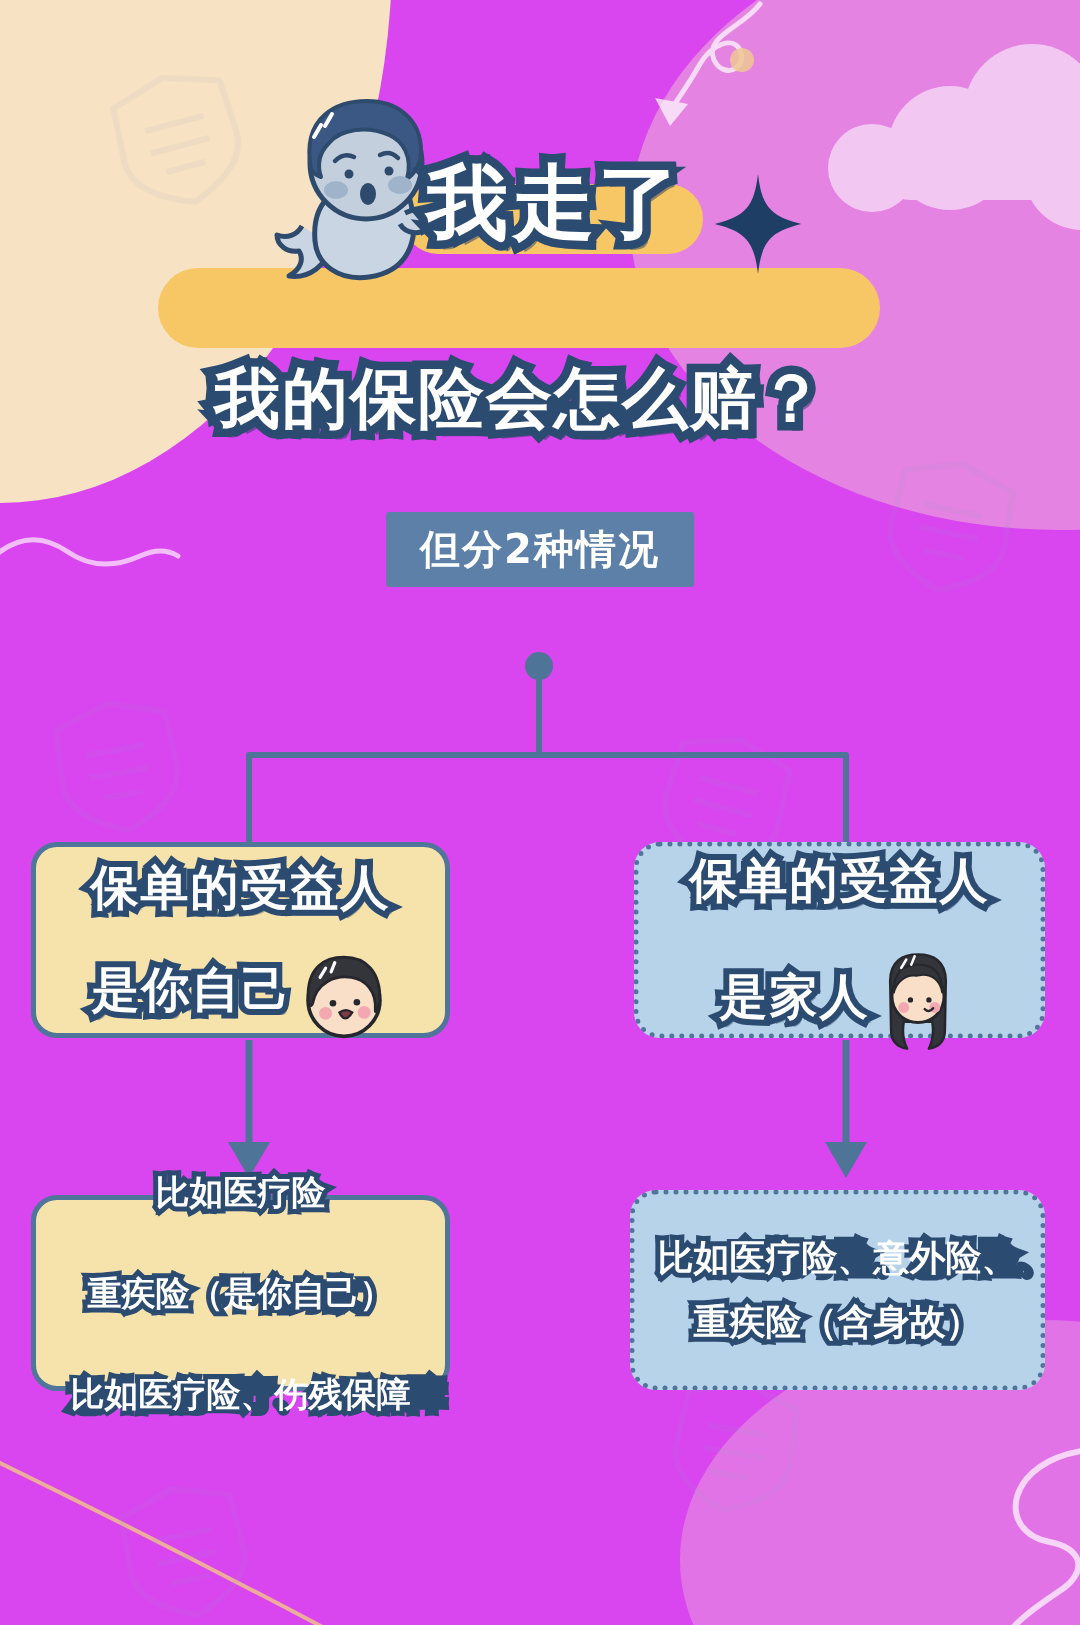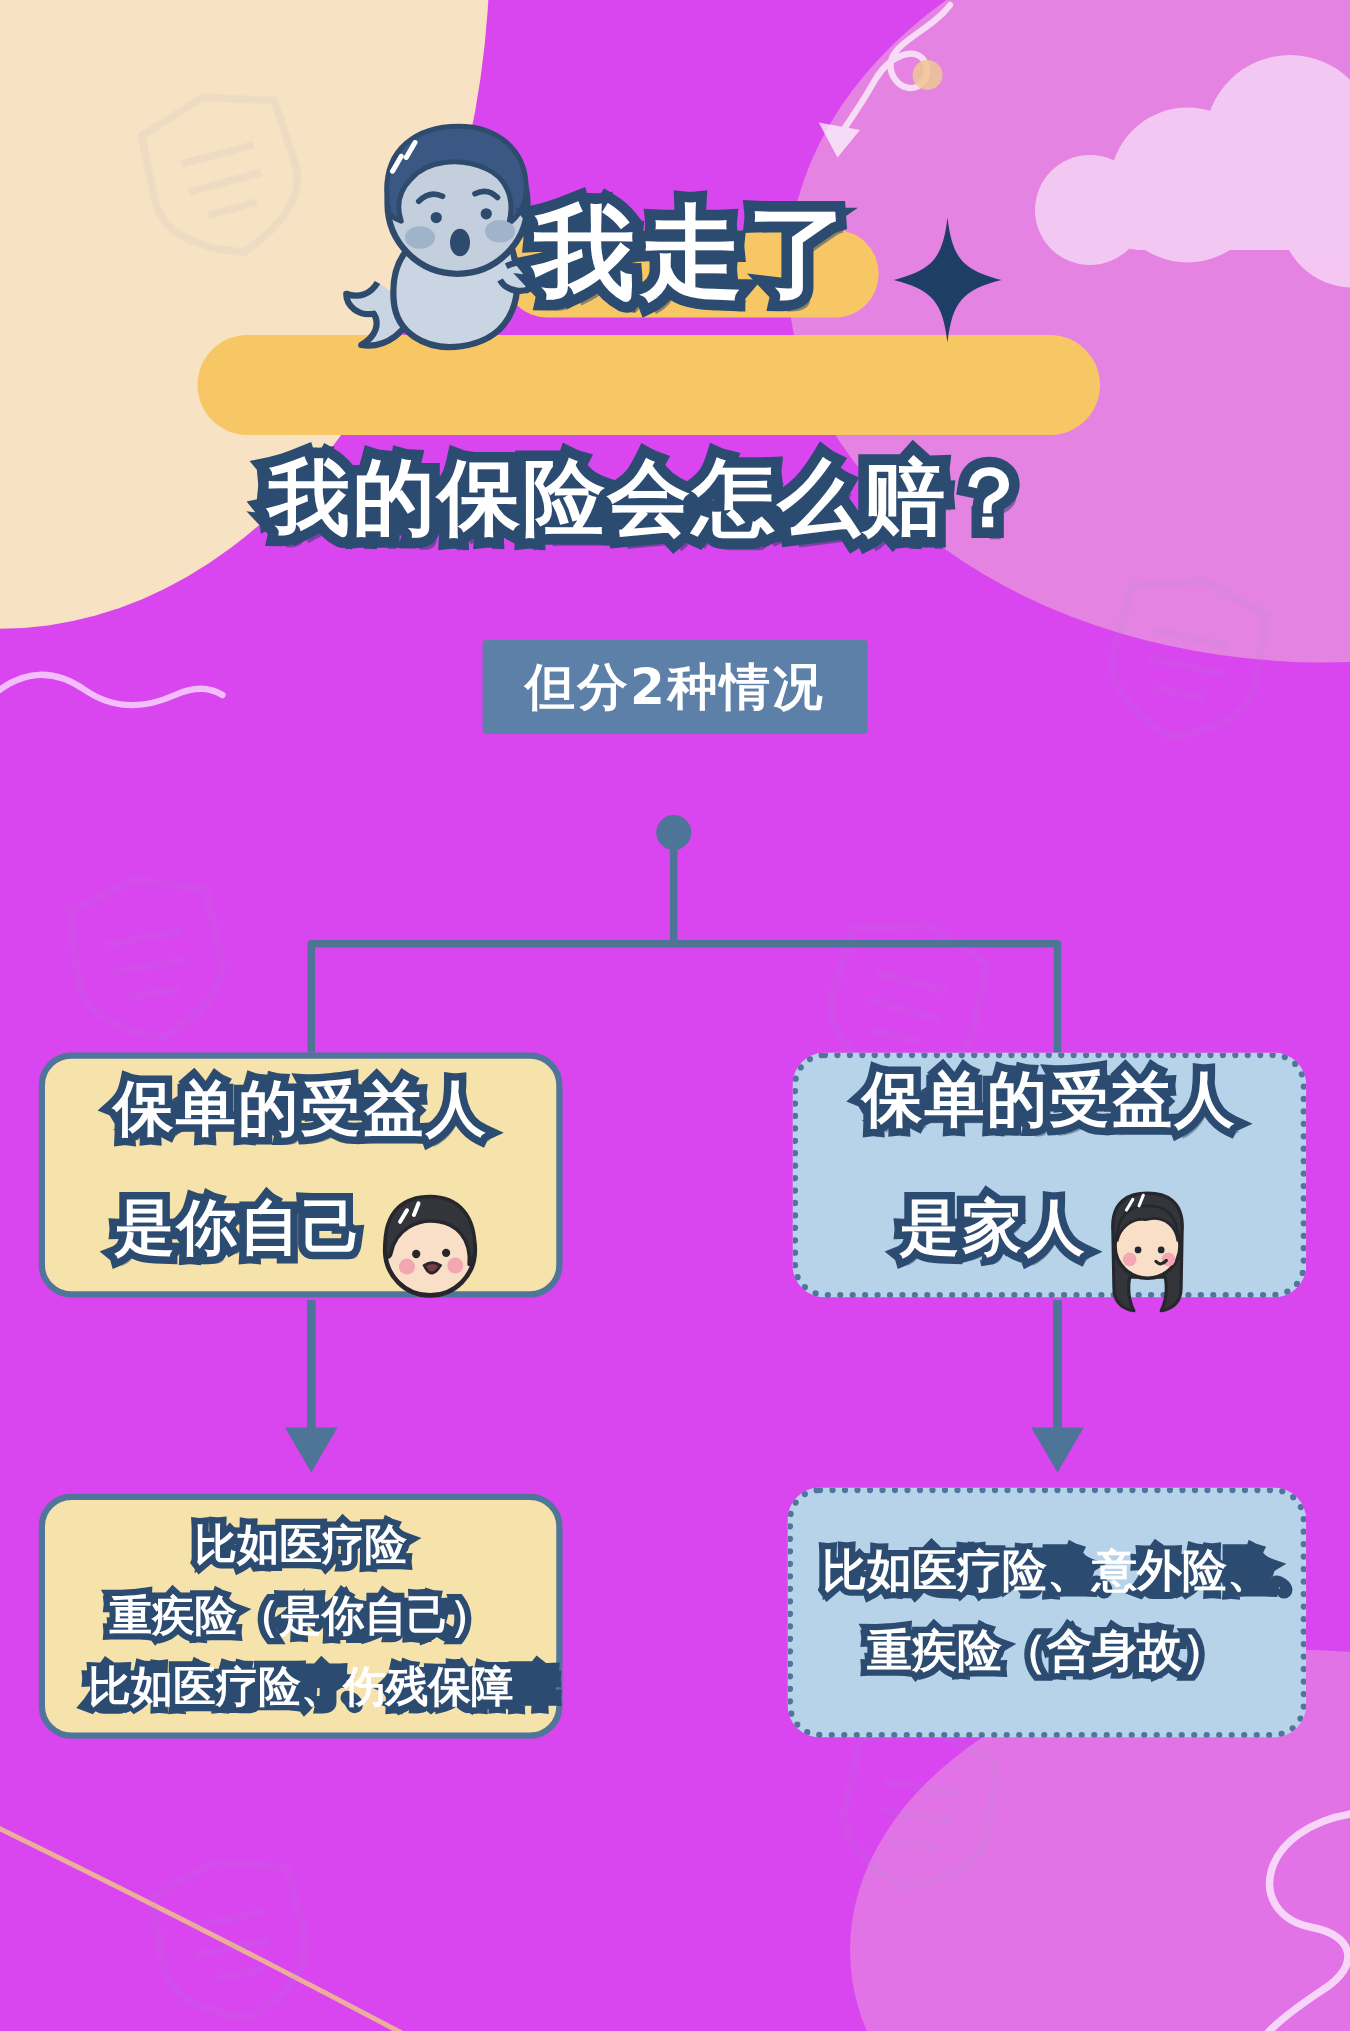"是你自己" .cond-row { align-items: center -> flex-end; font-family: none -> Liberation Mono, monospace }
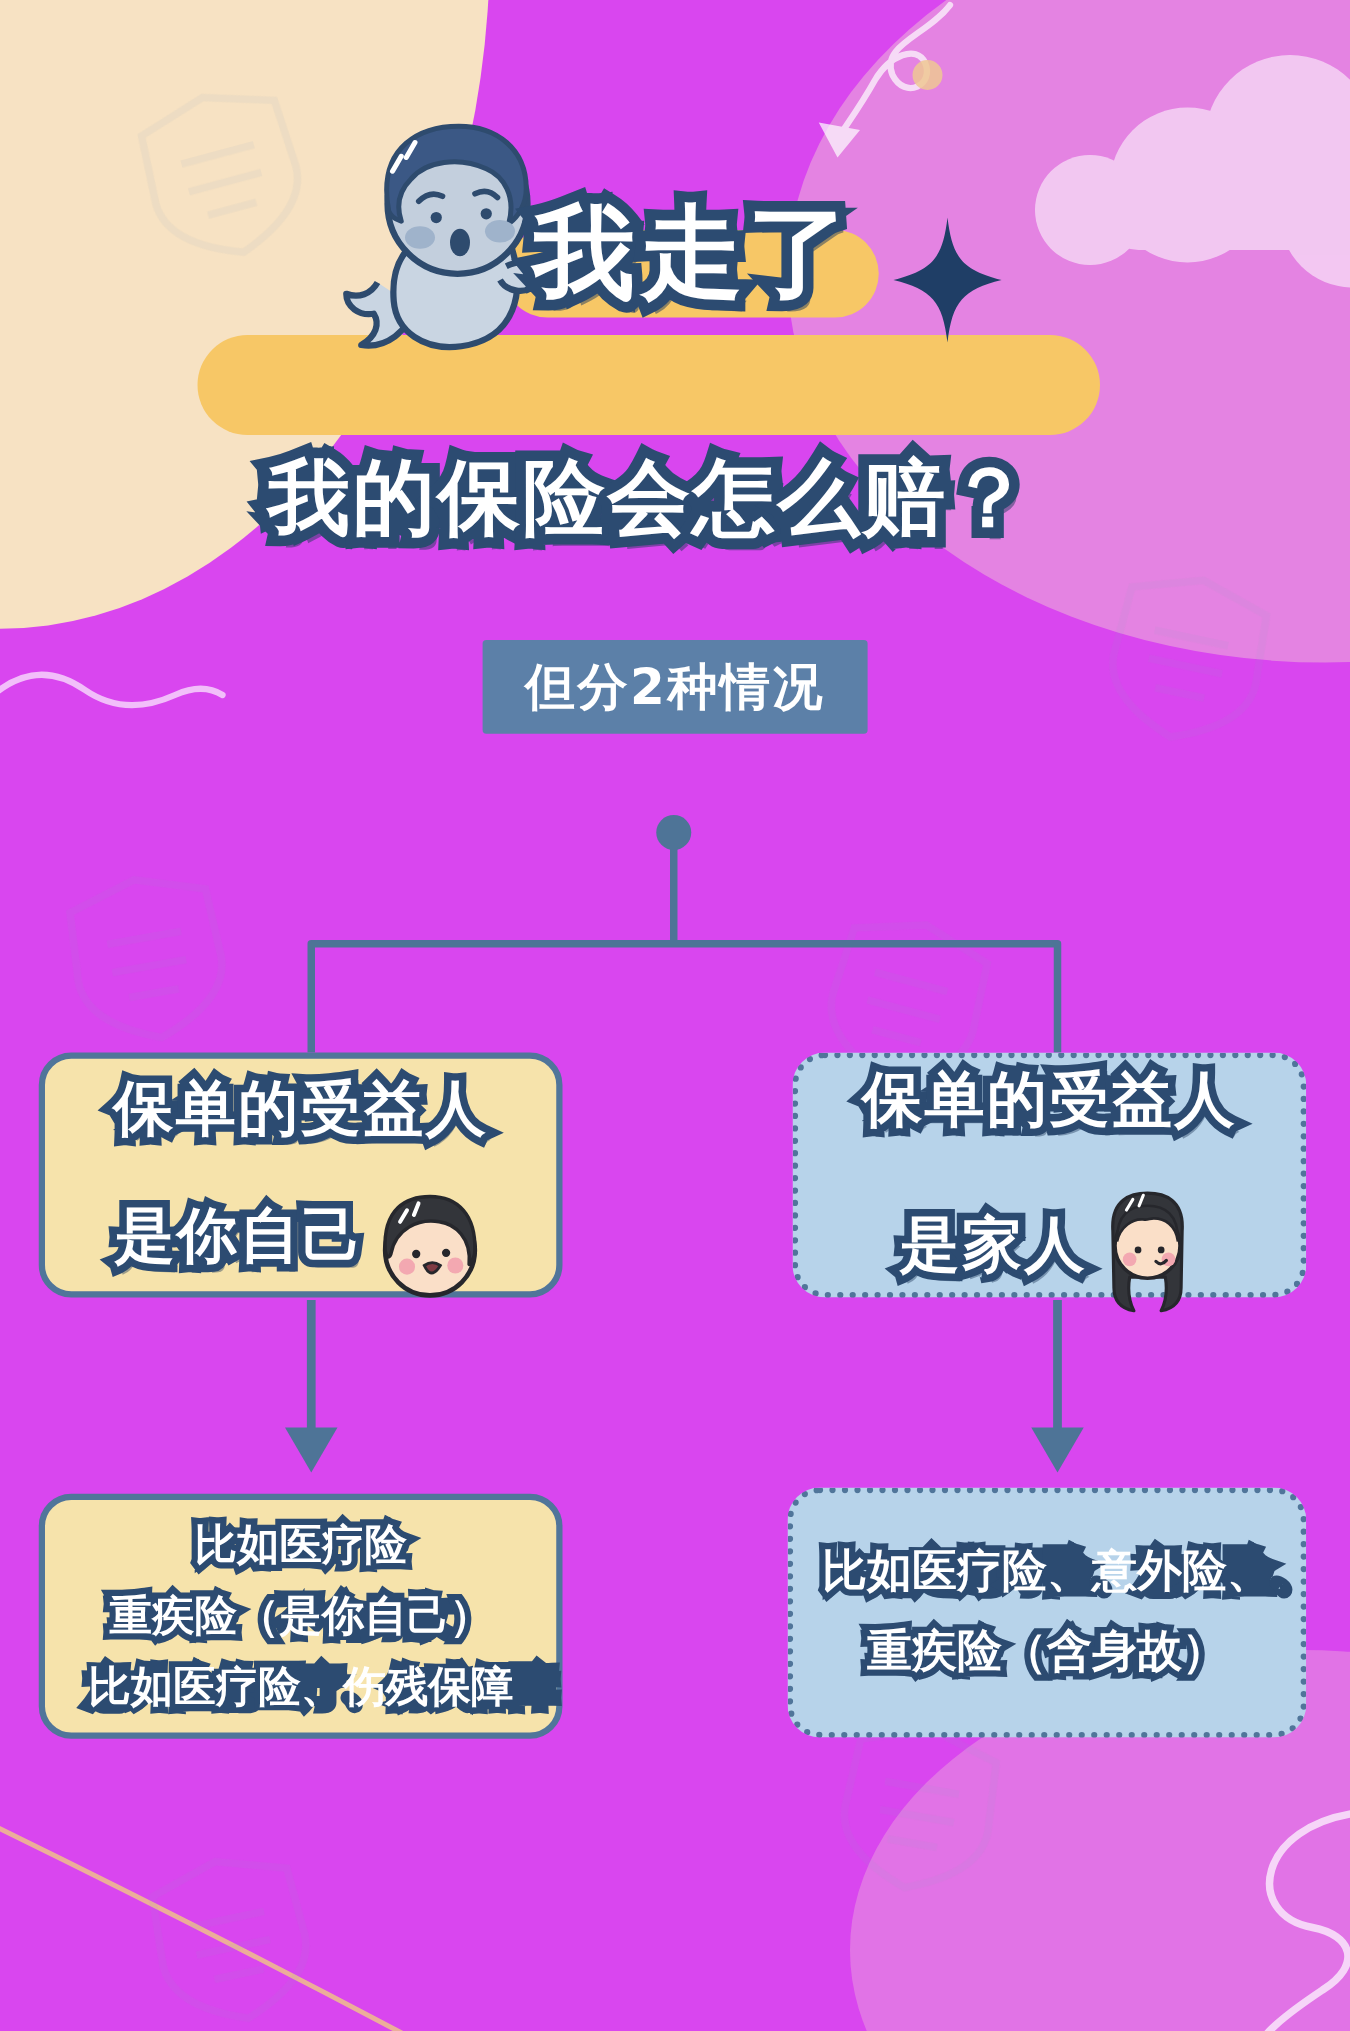"比如医疗险" .res-left { gap: none -> 44px }
